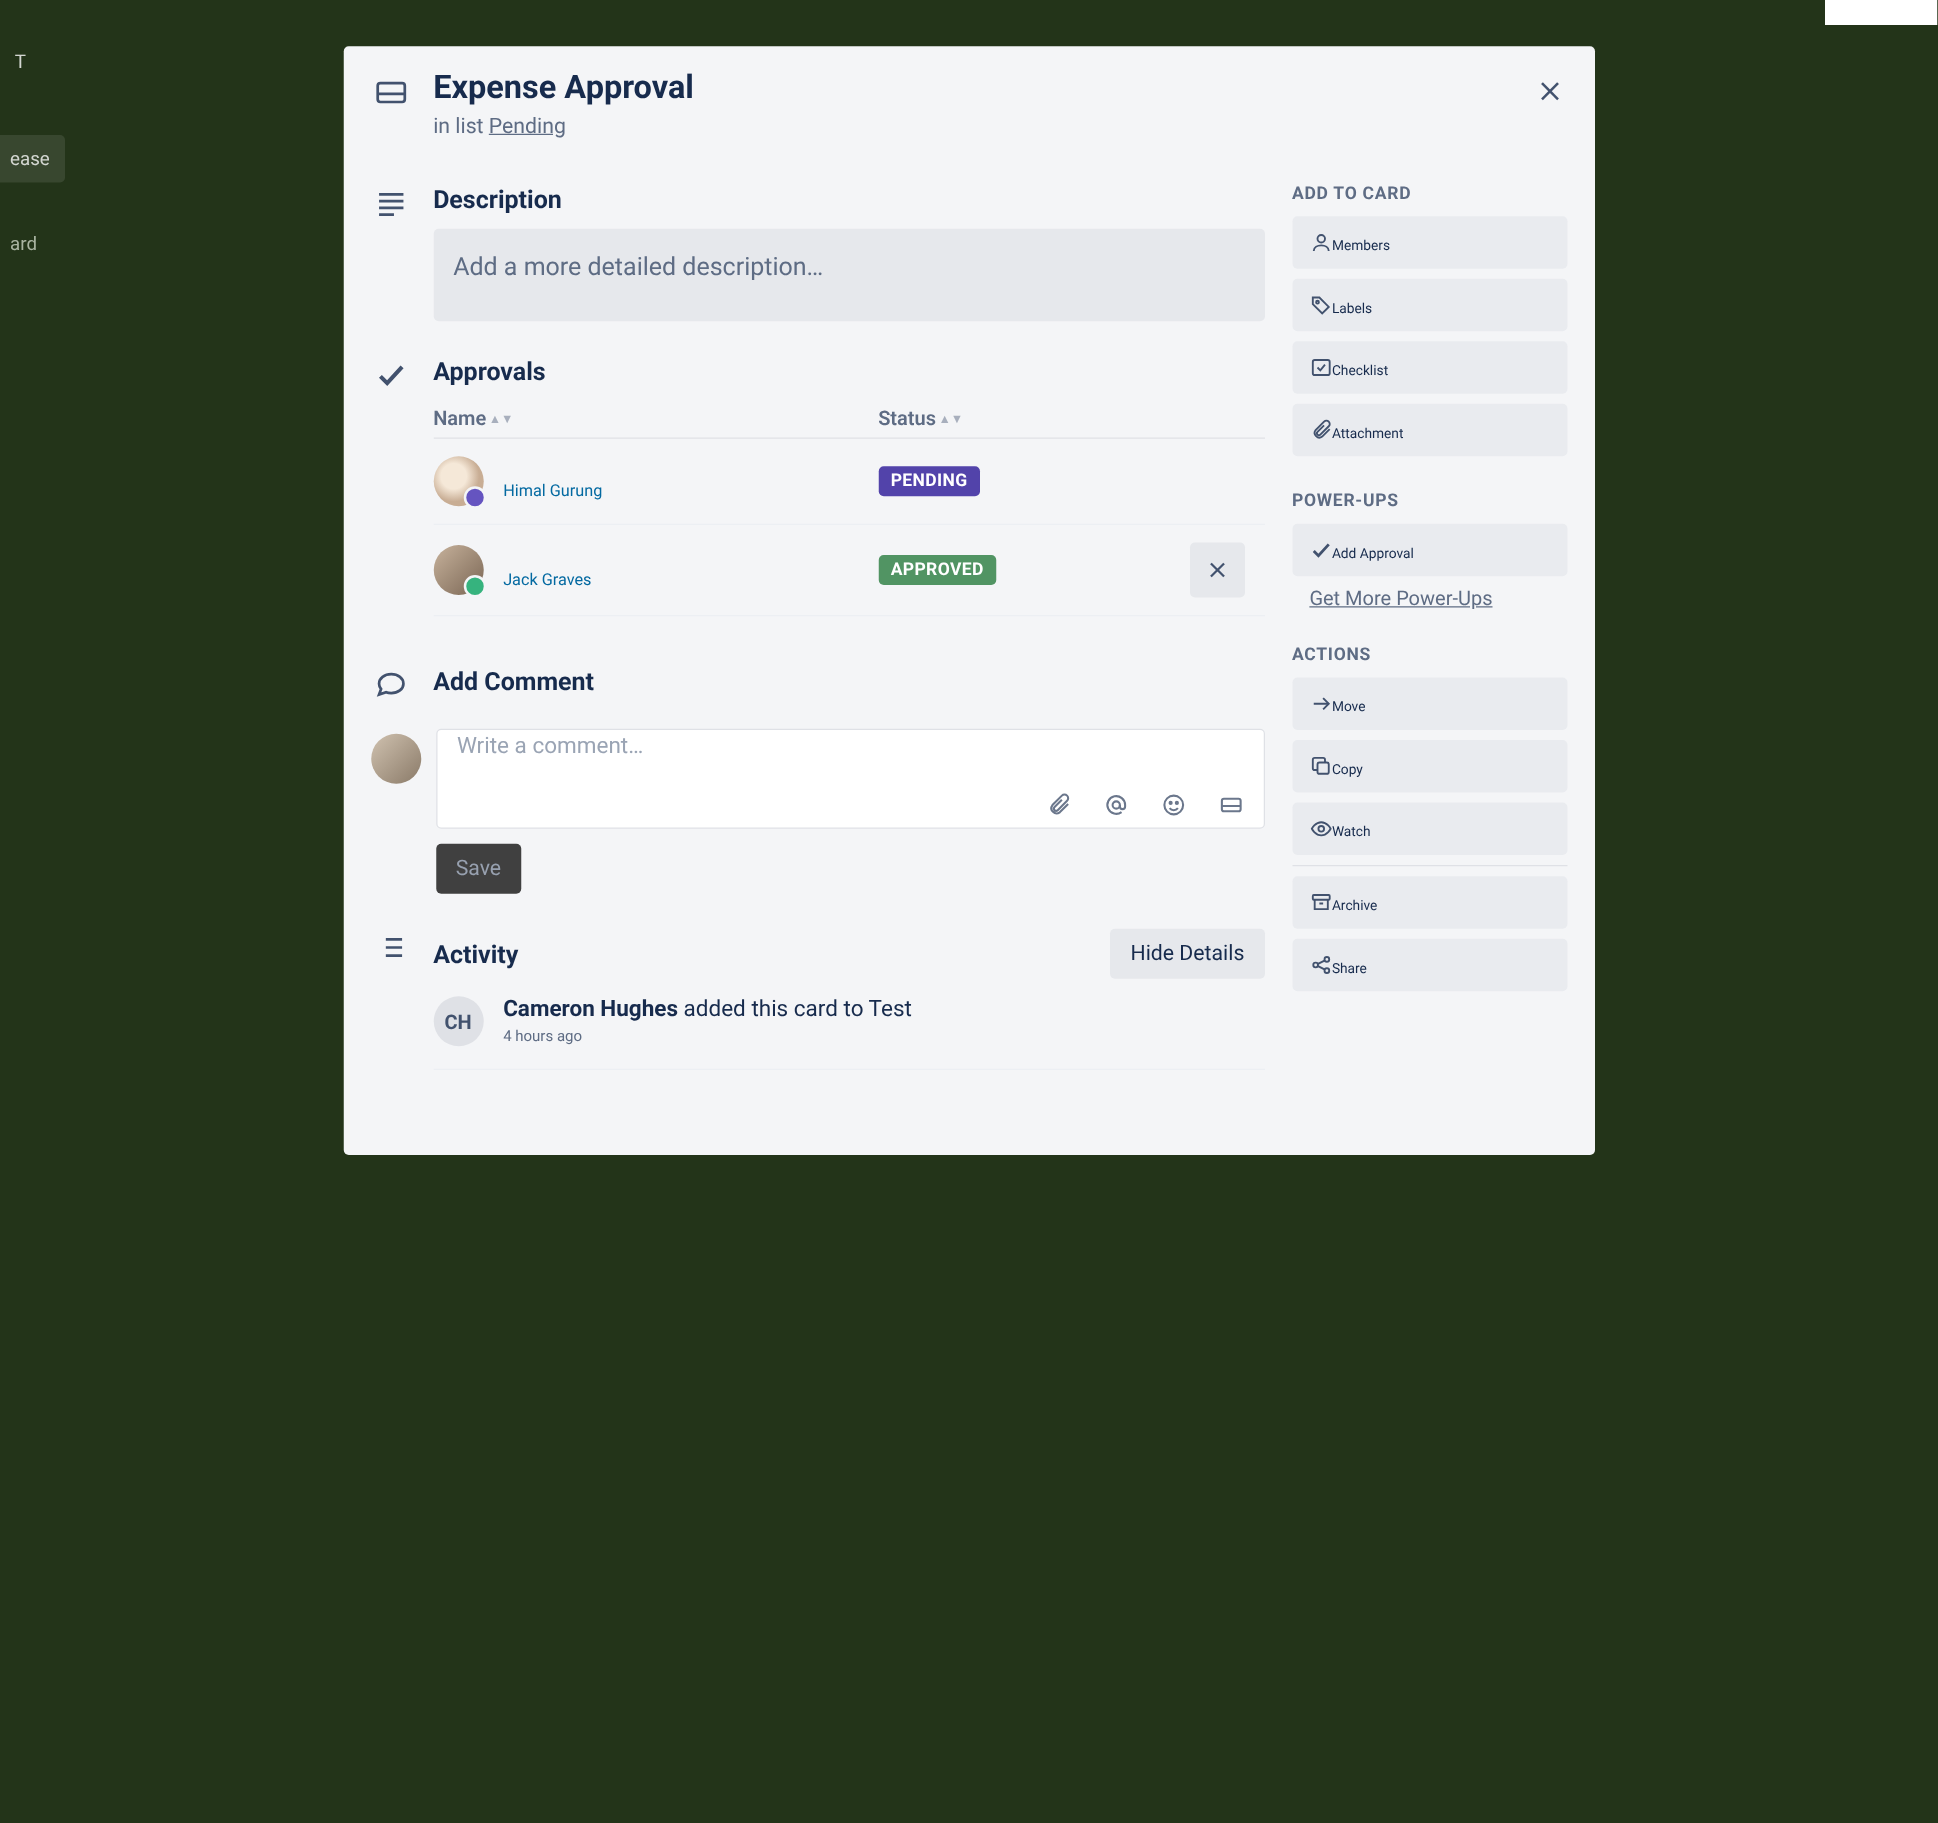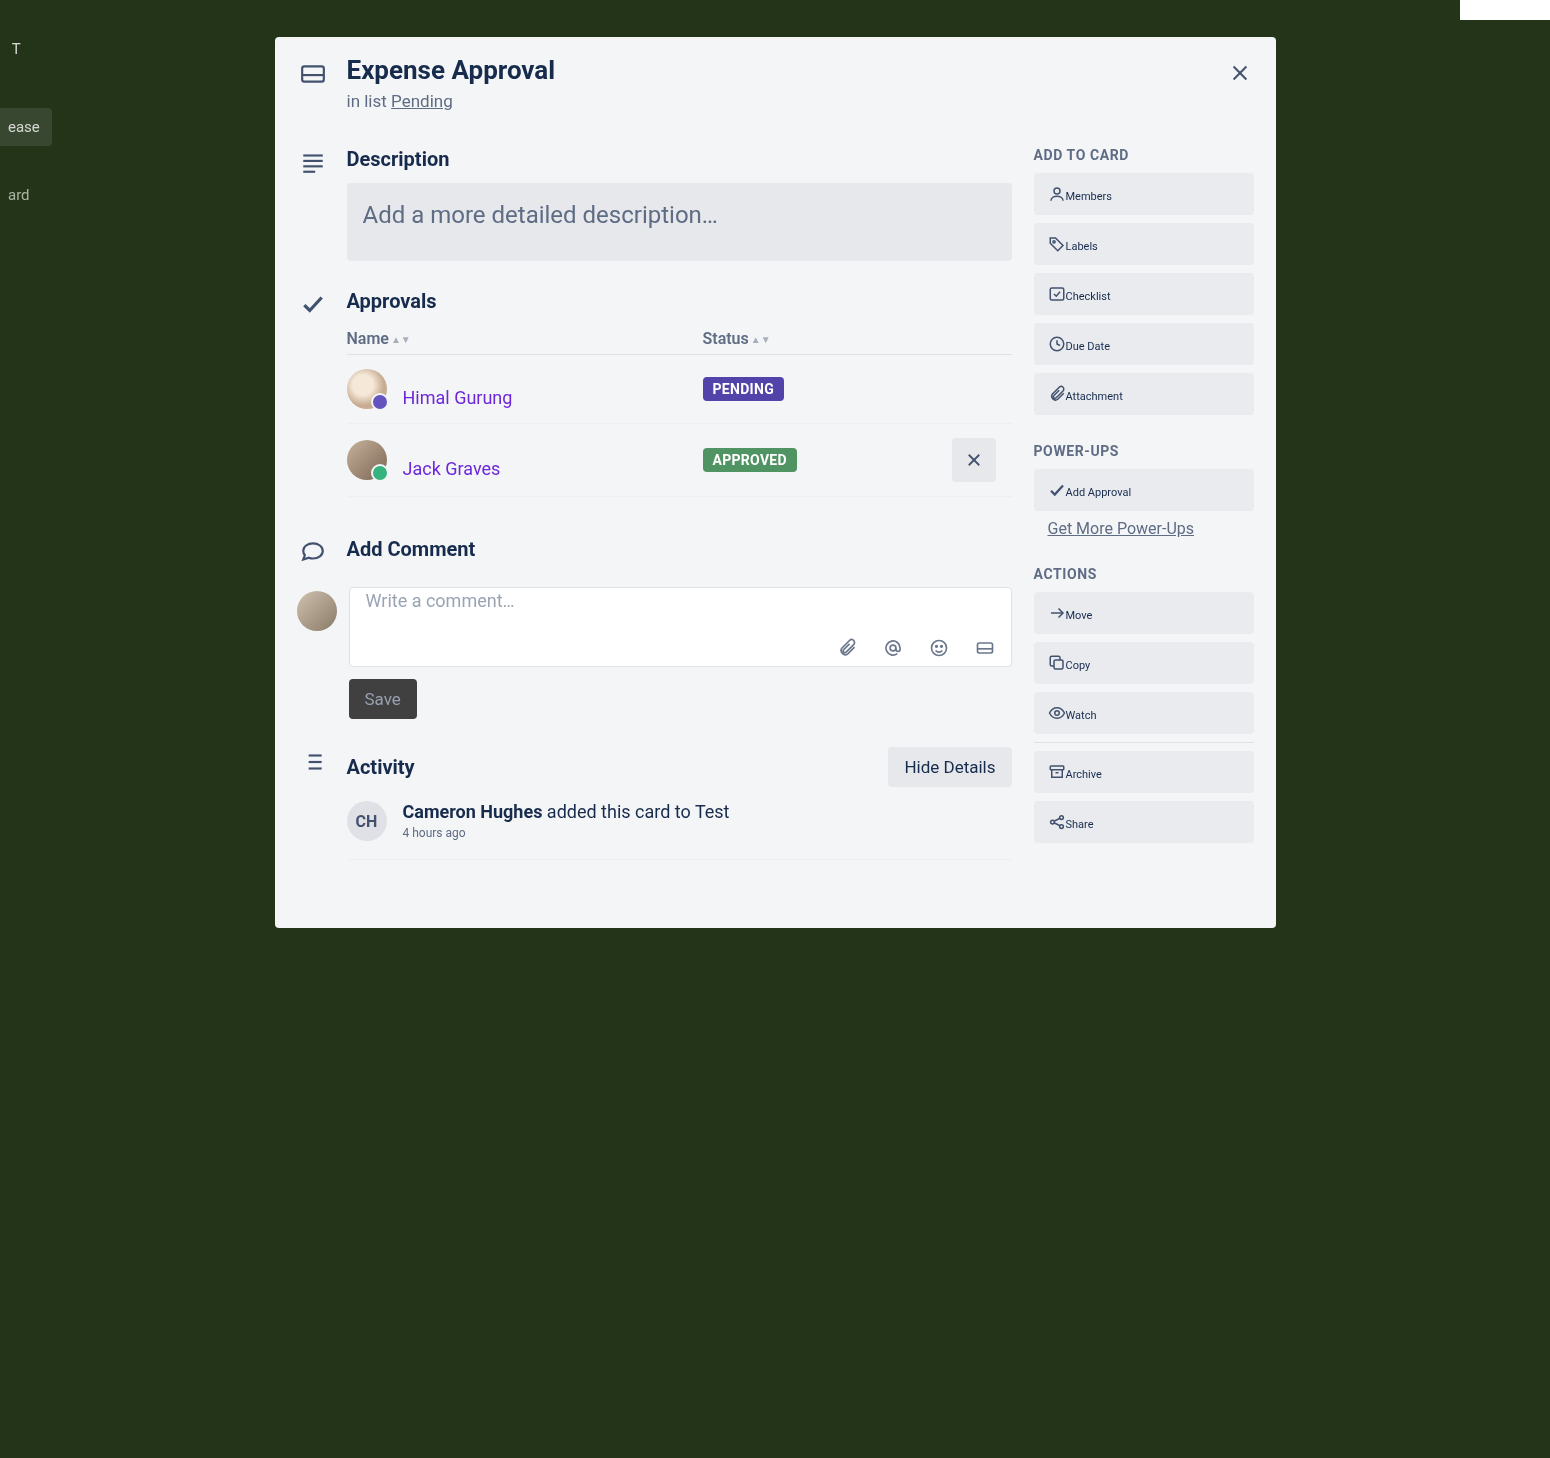"Add a more detailed description…" .desc-box { font-size: 24px -> 20px }
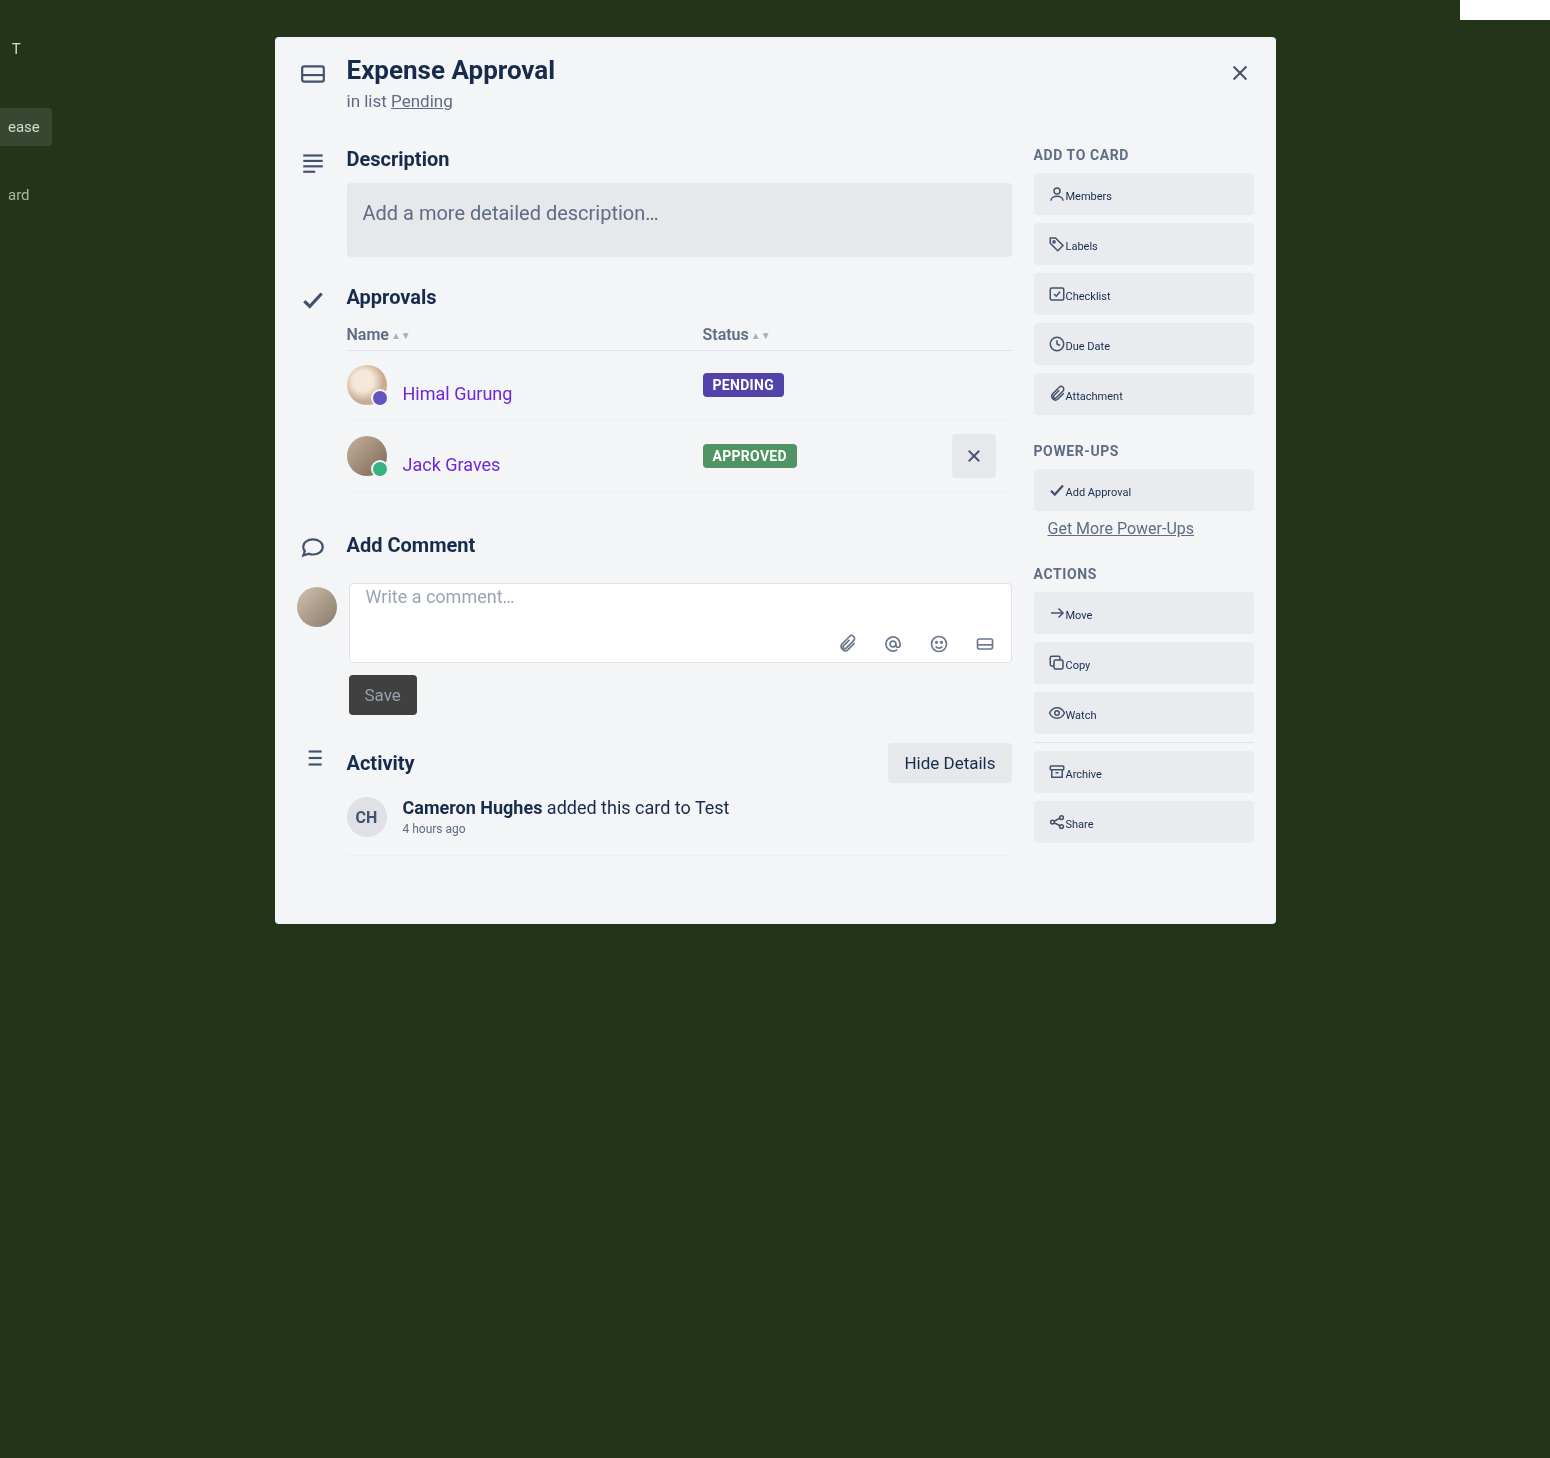"Due Date" div.rbtn { html: <div> <svg> <circle></circle> <polyline></polyline> </svg> <span>Due Date</span> </div> -> none }
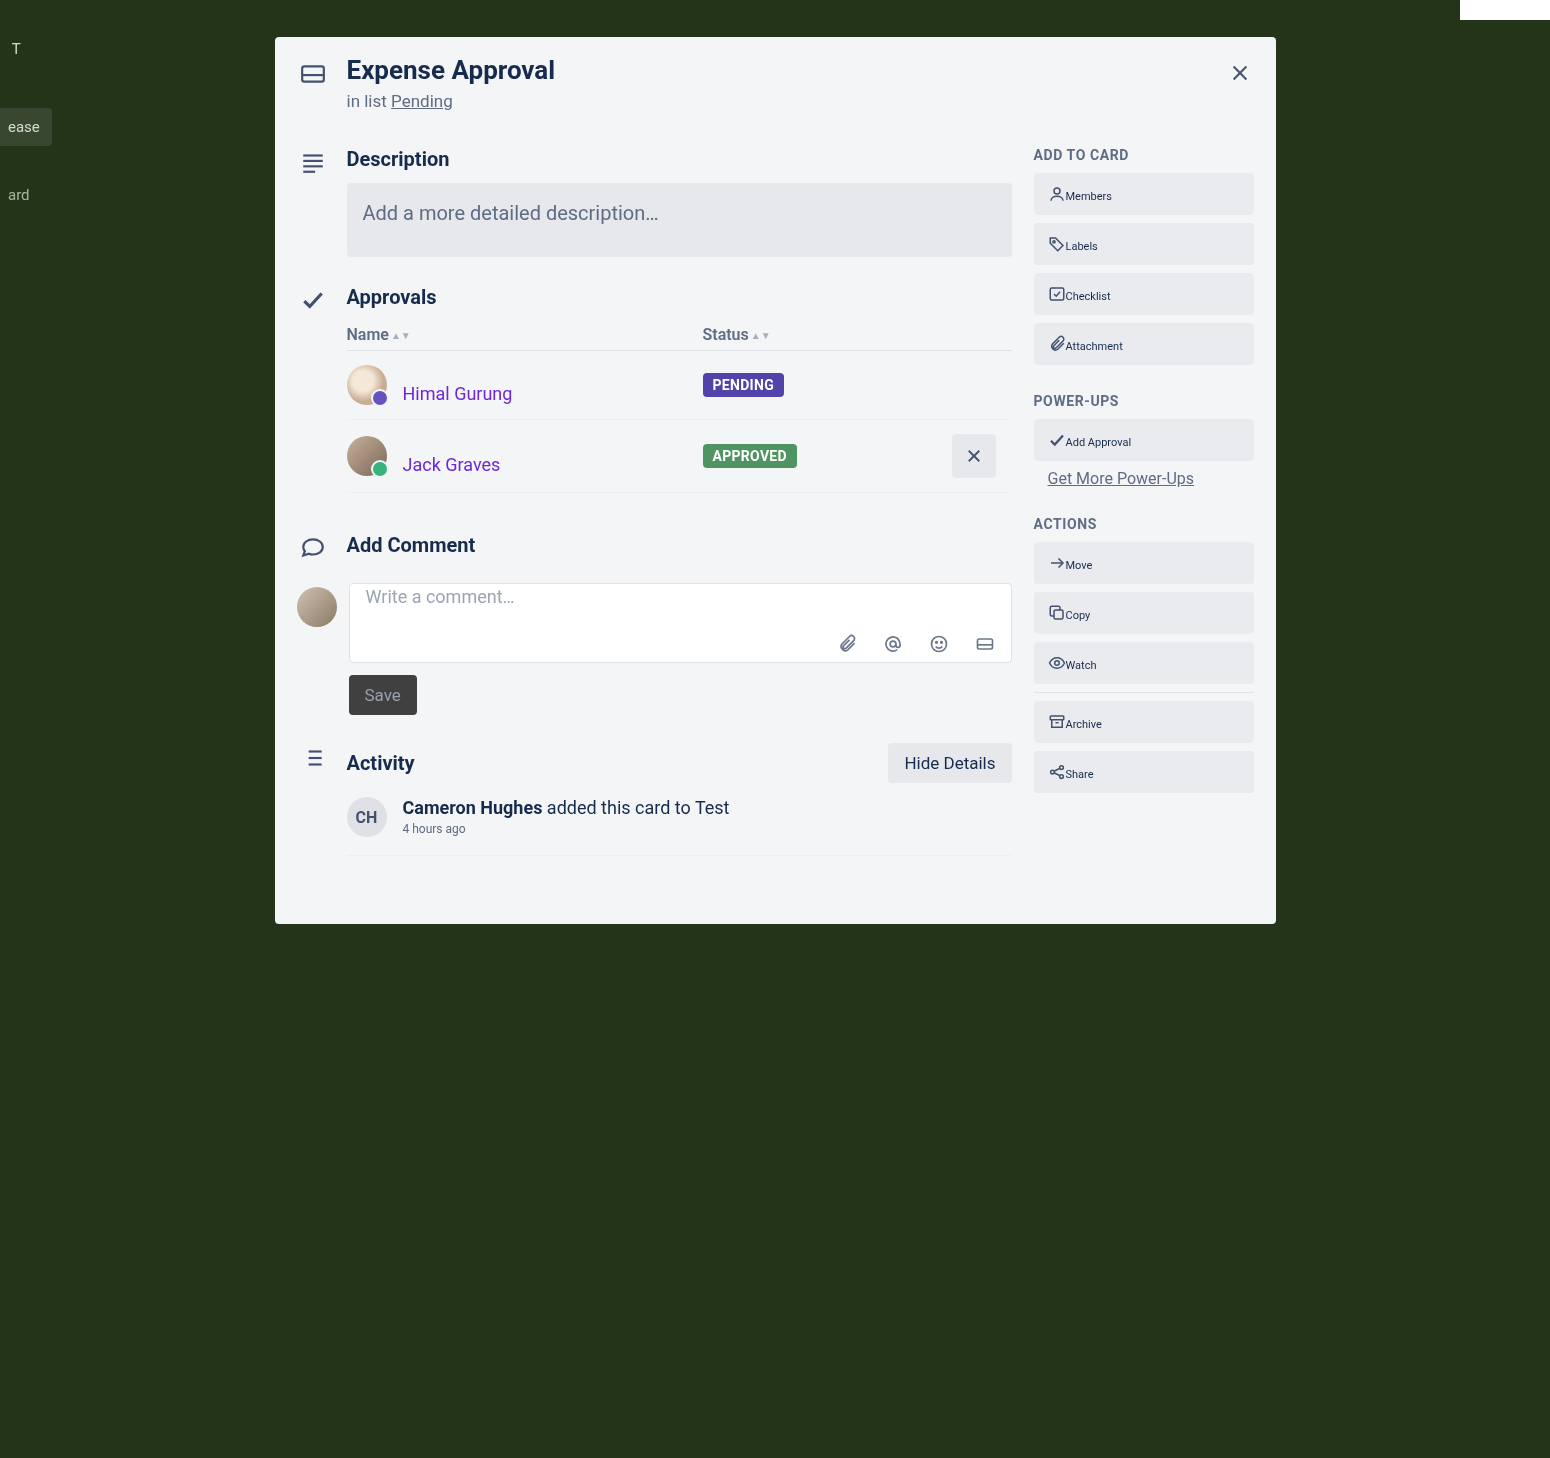"Himal Gurung" .mname { color: #6d28d9 -> #0369a1; font-size: 18px -> 13px }
